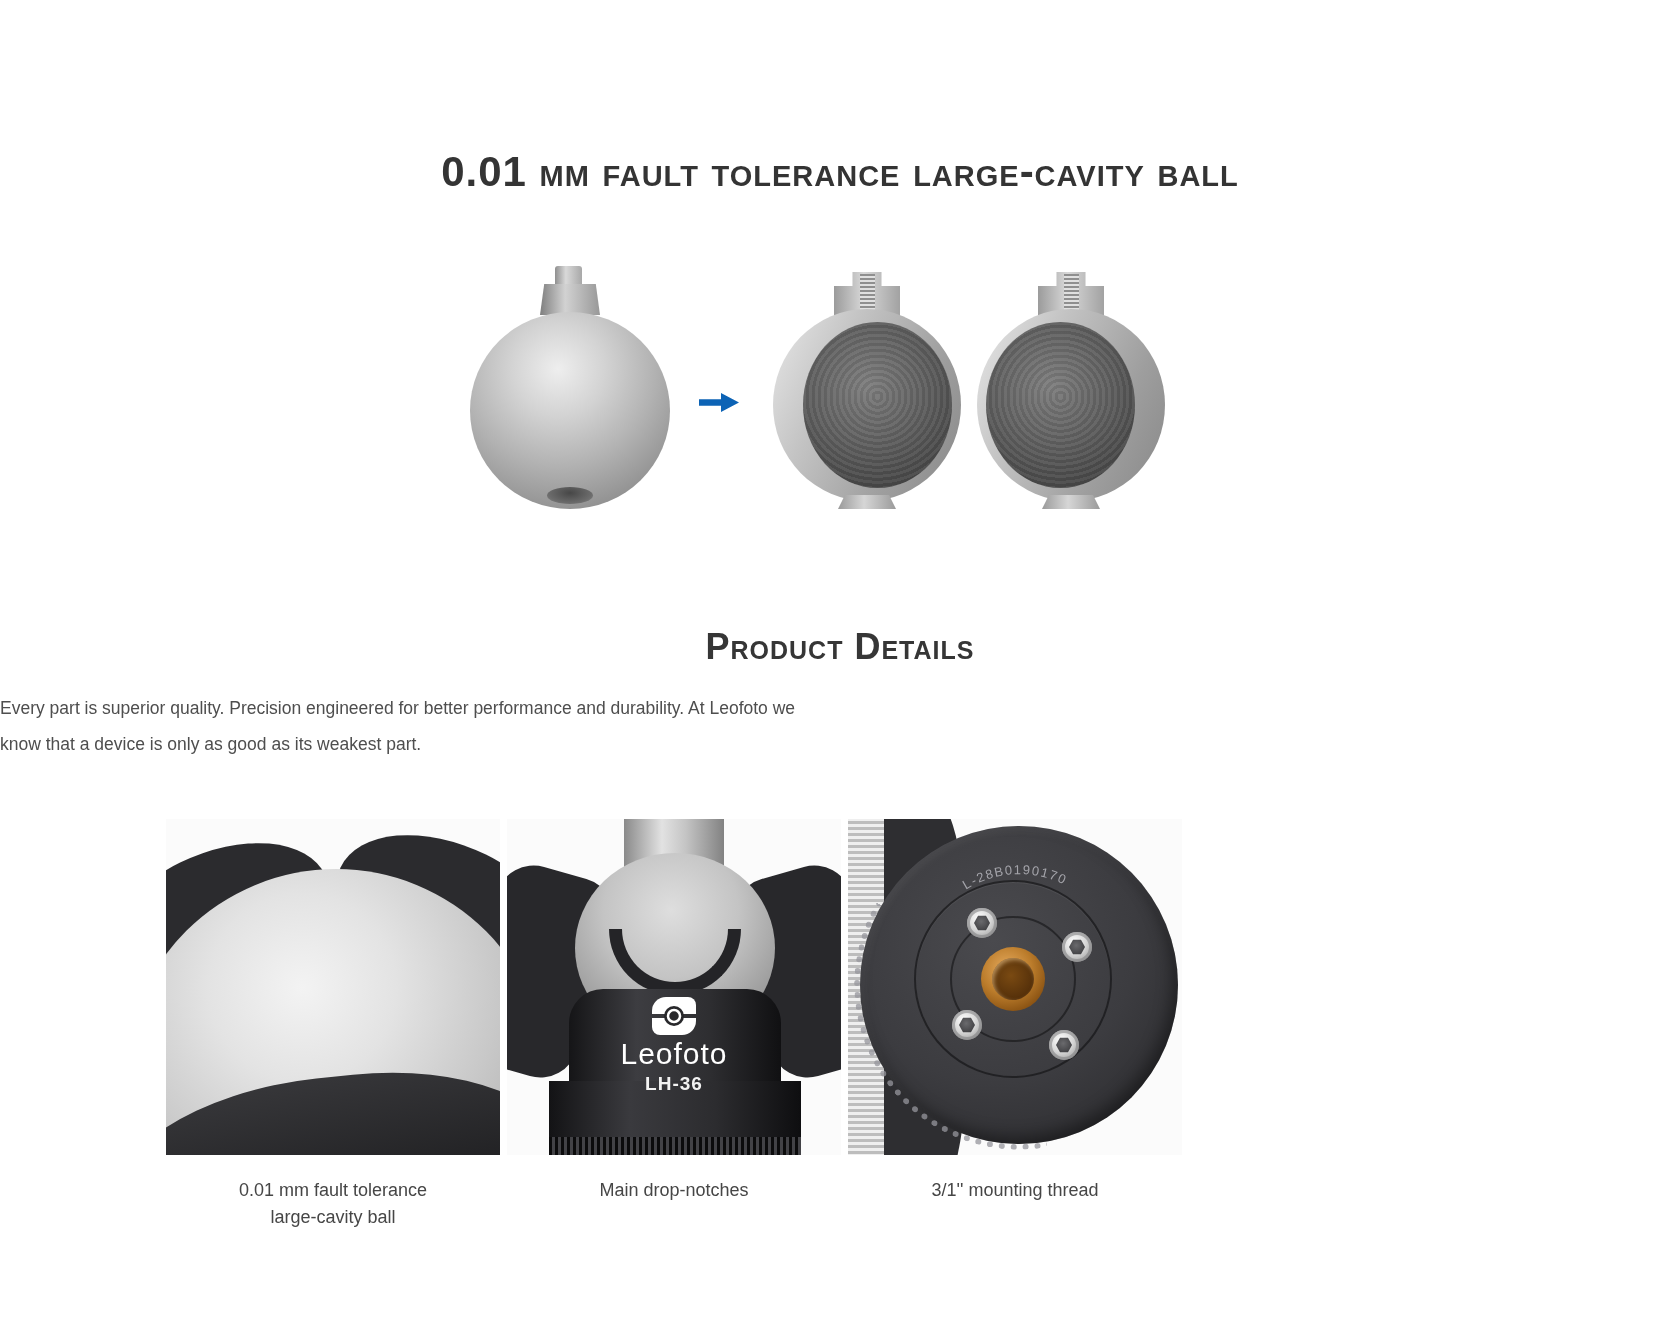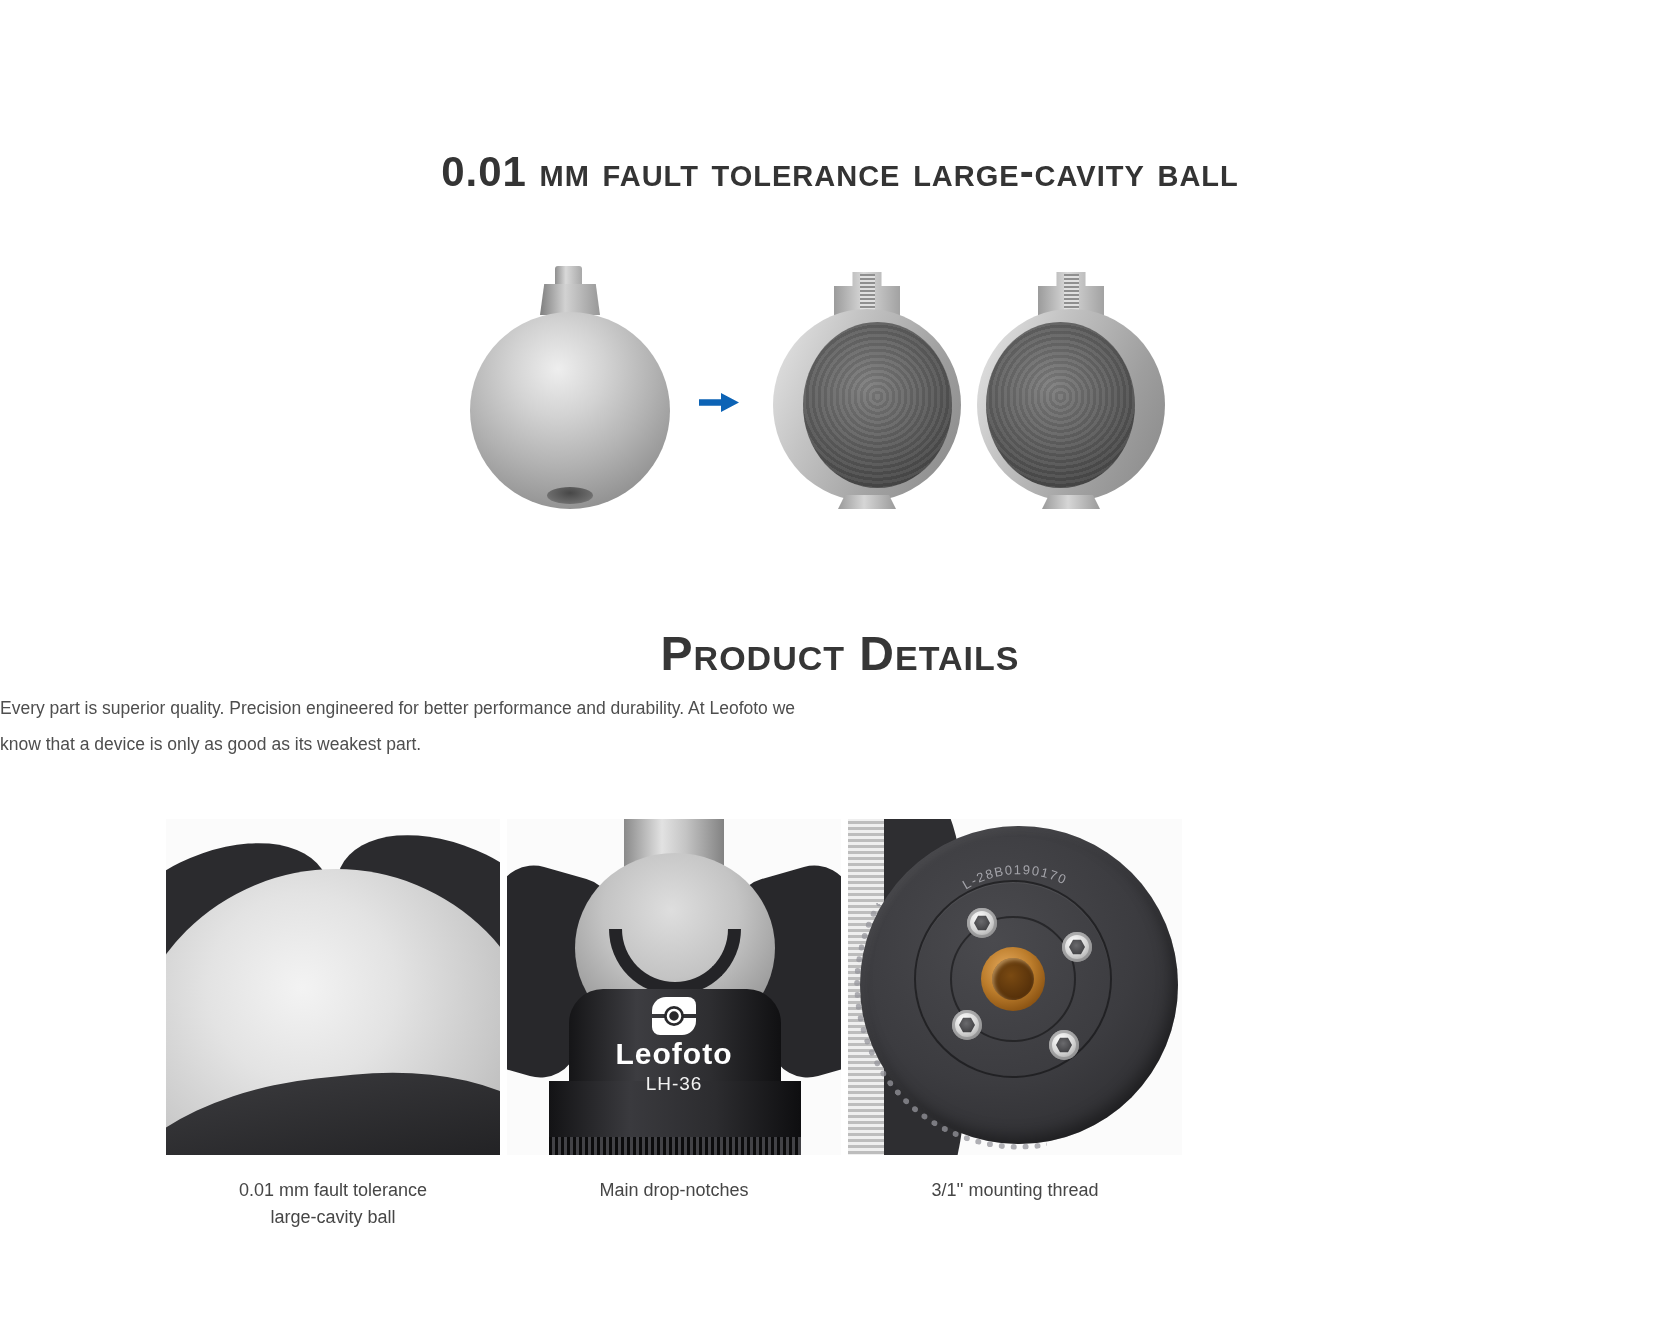"Product Details" .details-heading { font-size: 48px -> 36px }
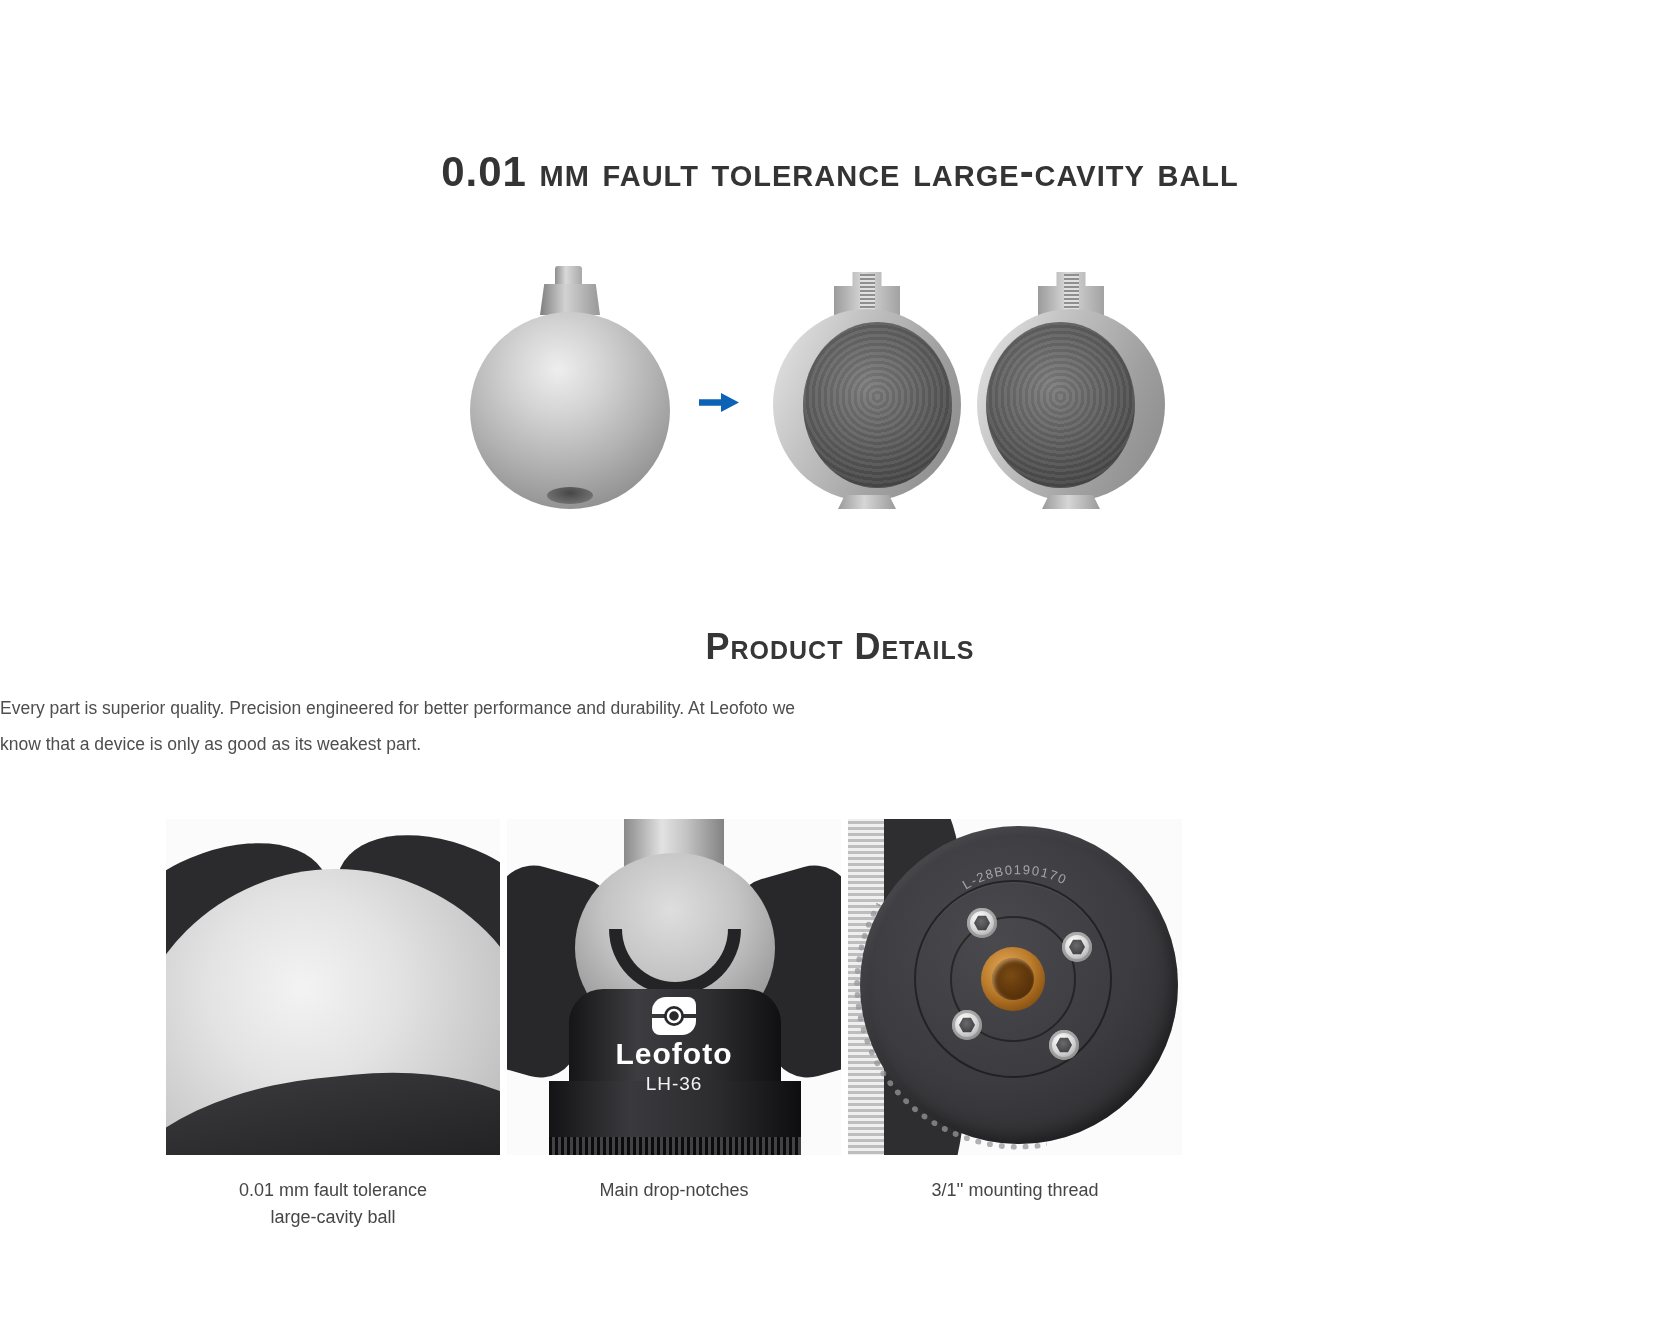"Leofoto" .t2-brand { font-weight: 700 -> 400 }
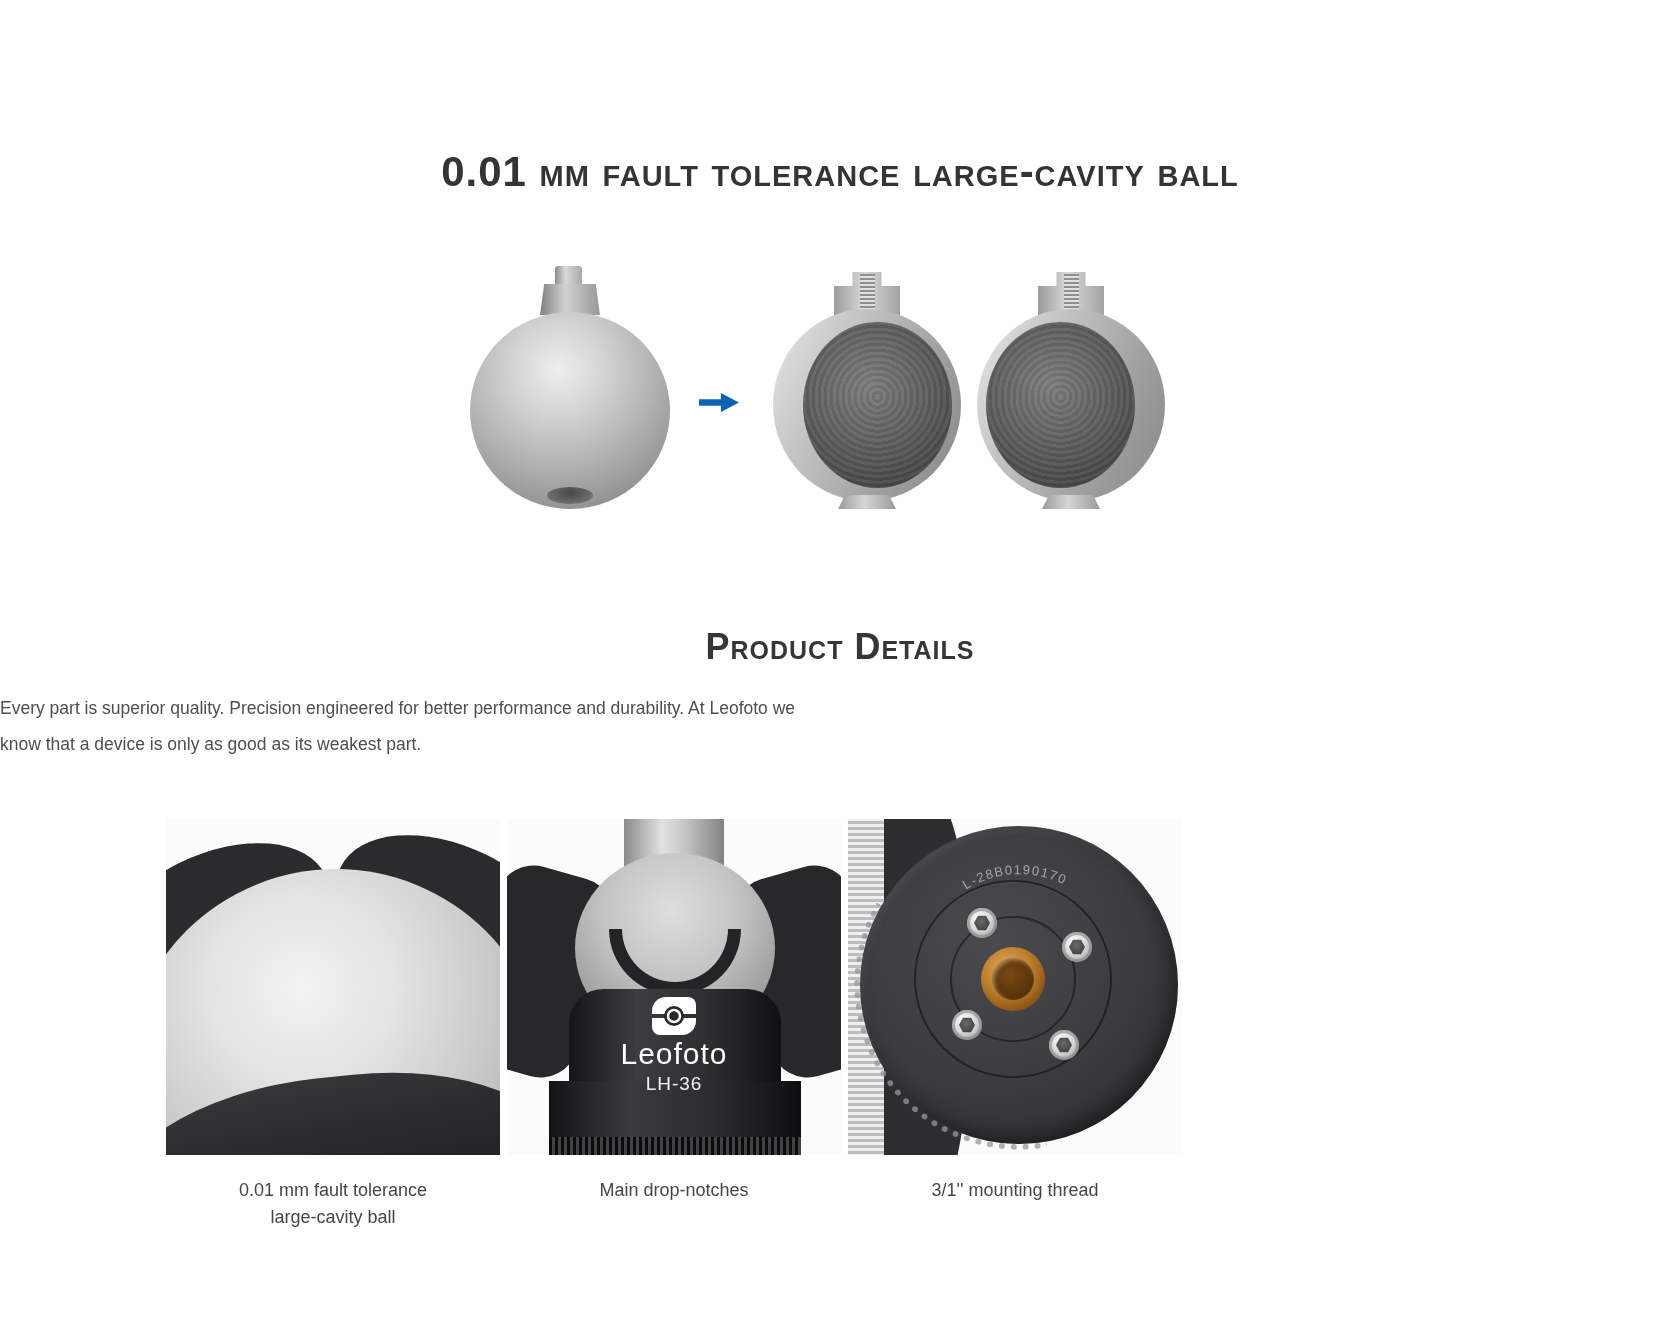"LH-36" .t2-model { font-weight: 400 -> 700 }
